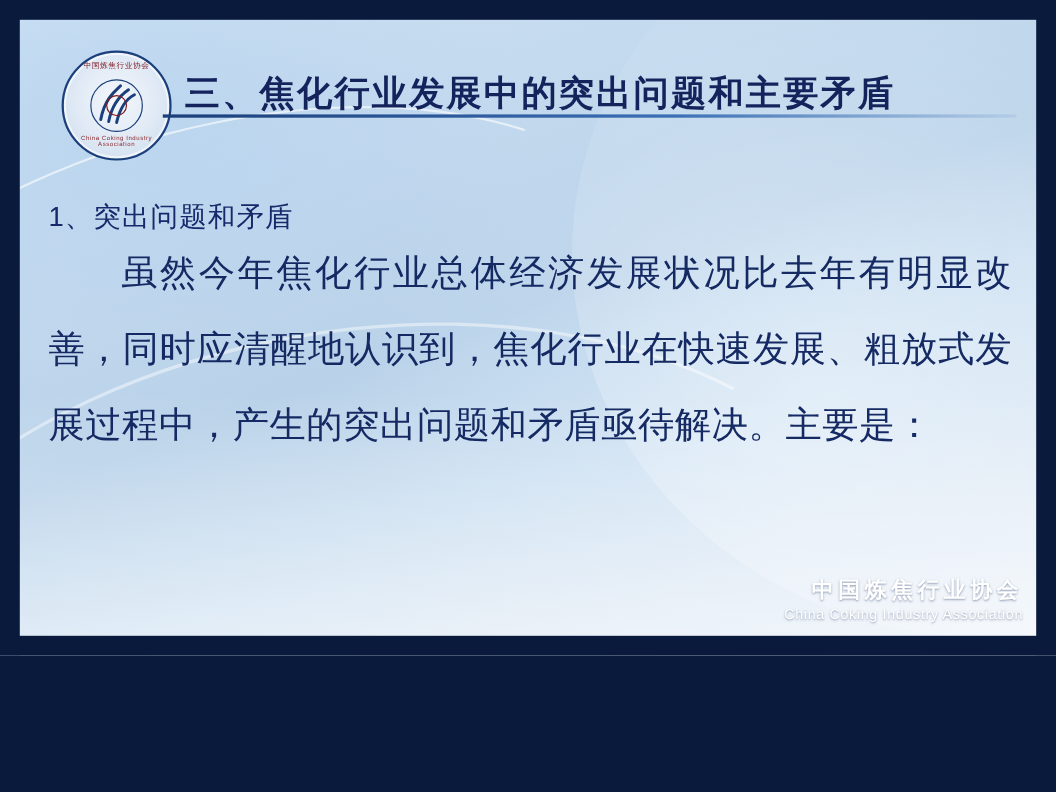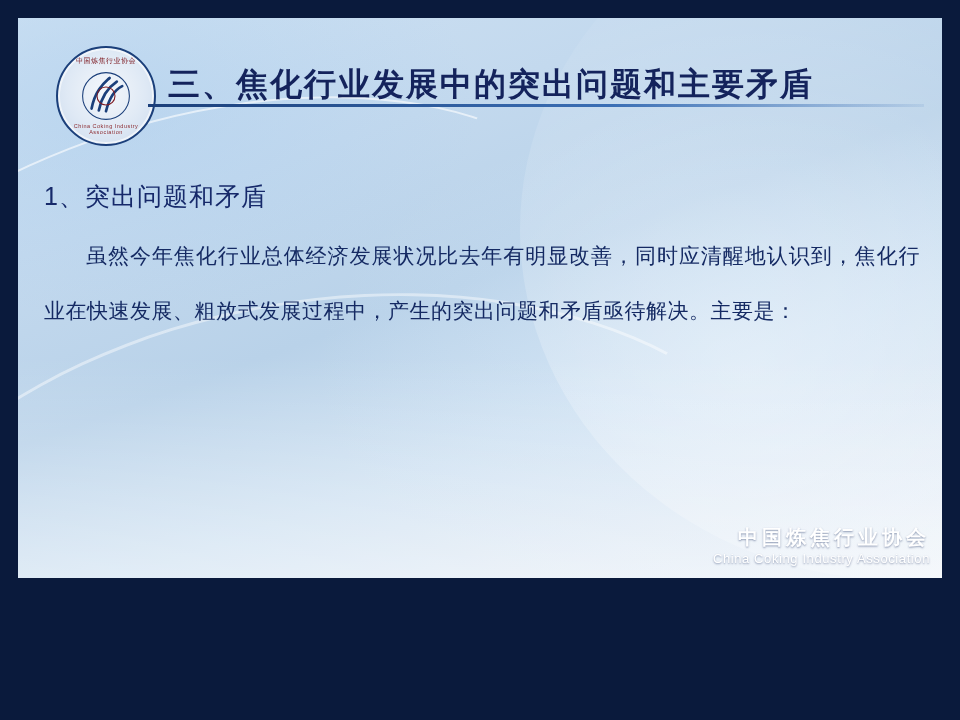"1、突出问题和矛盾" .section-head { margin-bottom: 15px -> 2px }
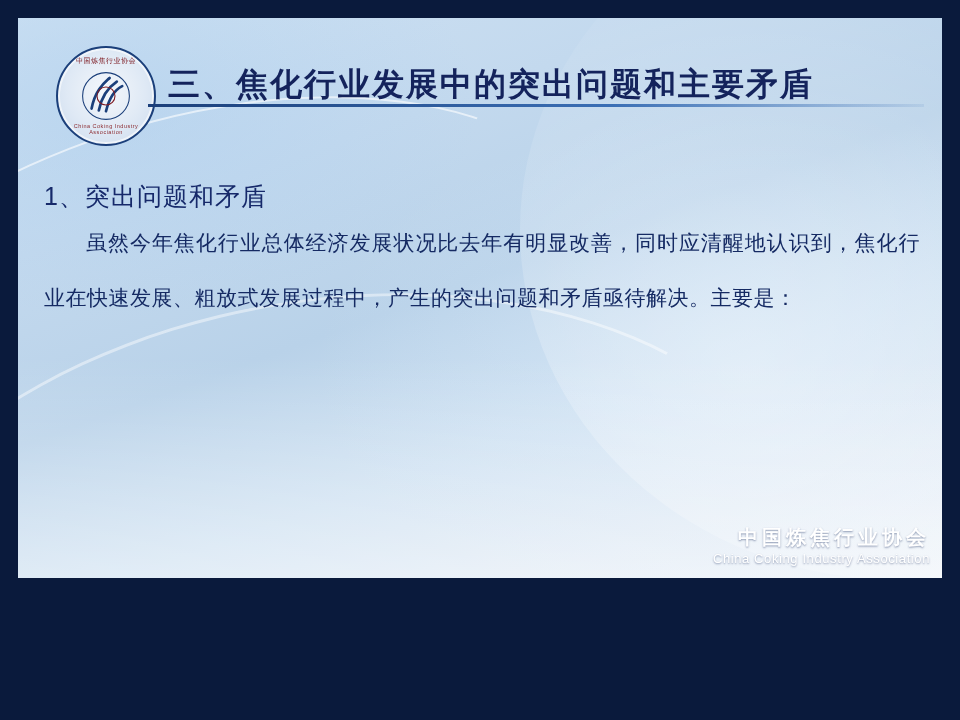"虽然今年焦化行业总体经济发展状况比去年有明显改善，同时应清醒地认识到，焦化行业在" .para { font-family: none -> Liberation Serif, serif; font-size: 21px -> 33px; line-height: 55px -> 69px }
